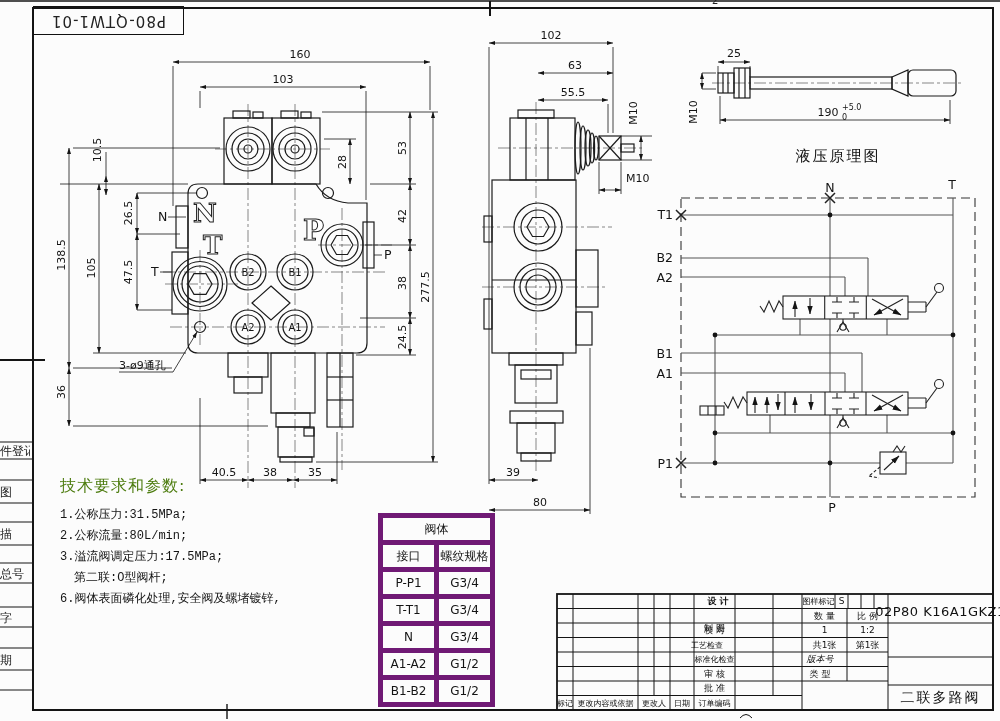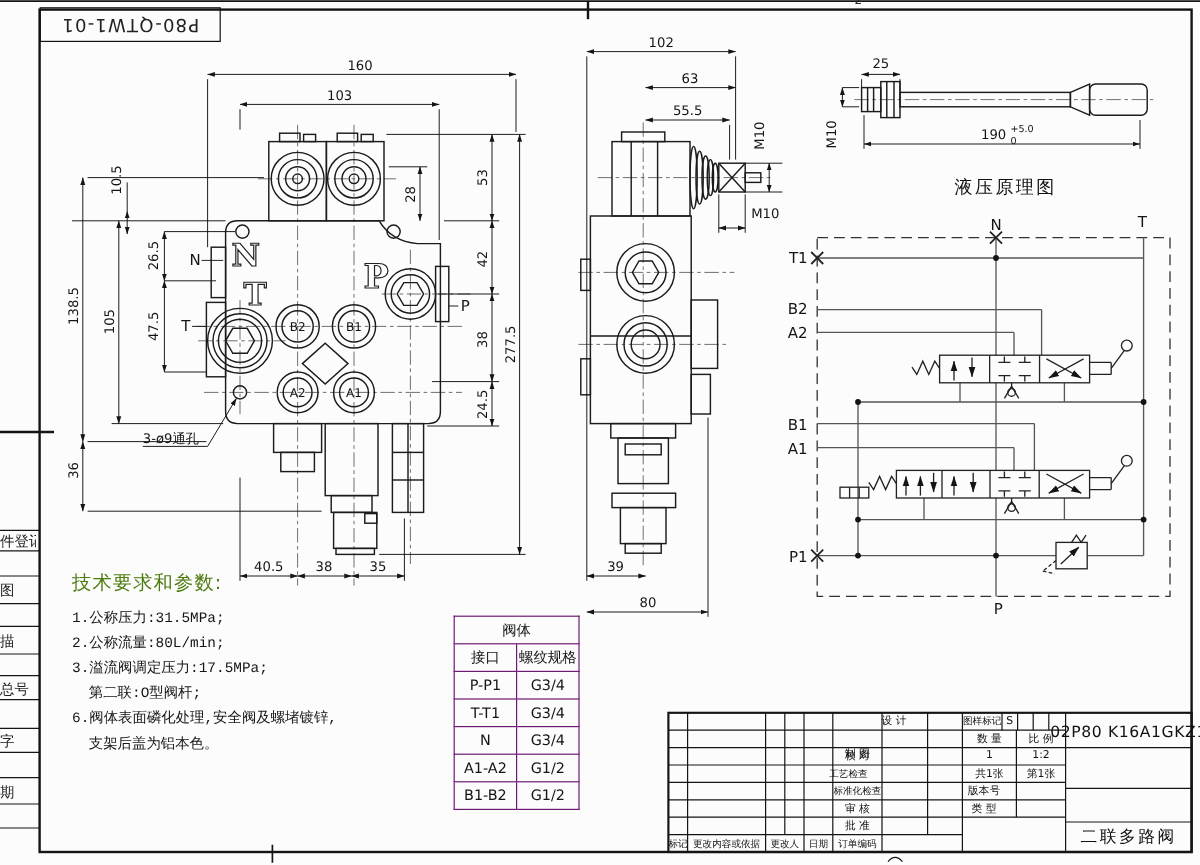"阀体" table.ptable td { border: 1px solid #701a75 -> 5px solid #701a75 }
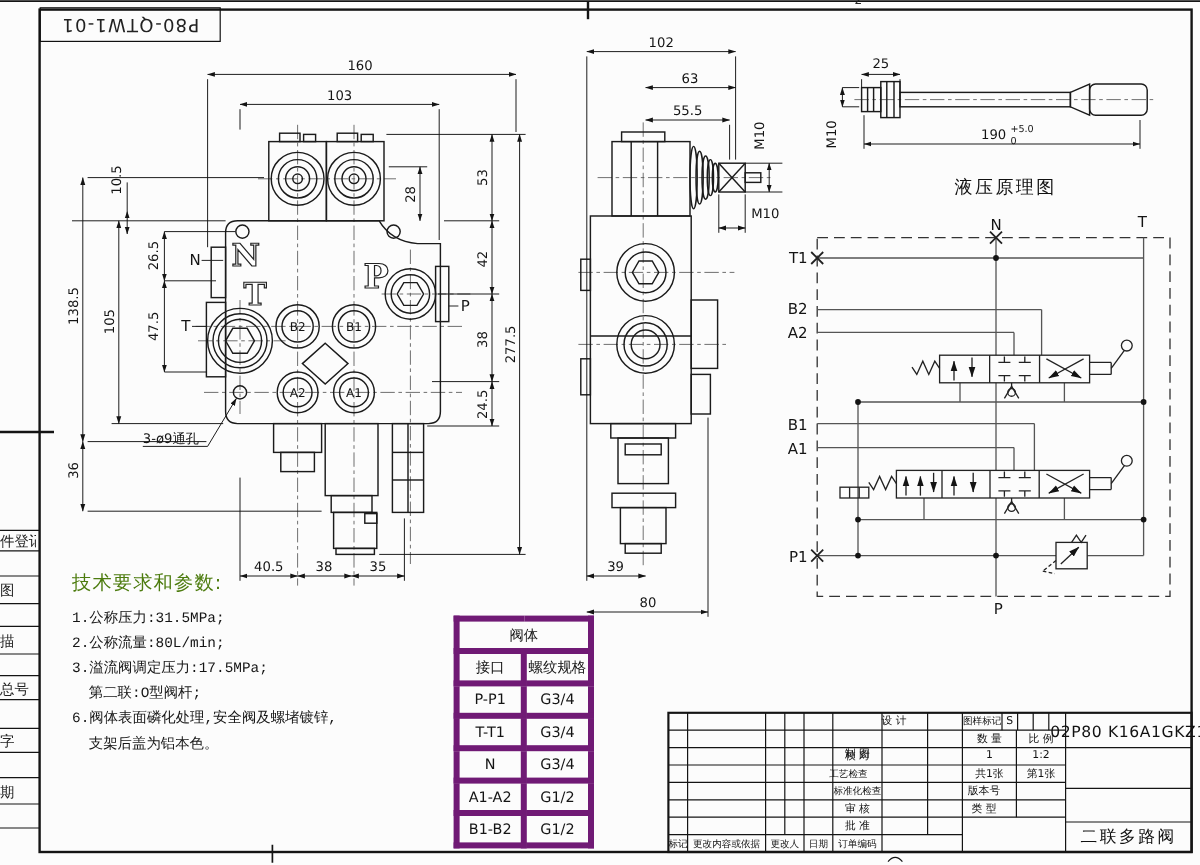"设 计" span.abs { font-weight: none -> bold; left: 745px -> 718px }
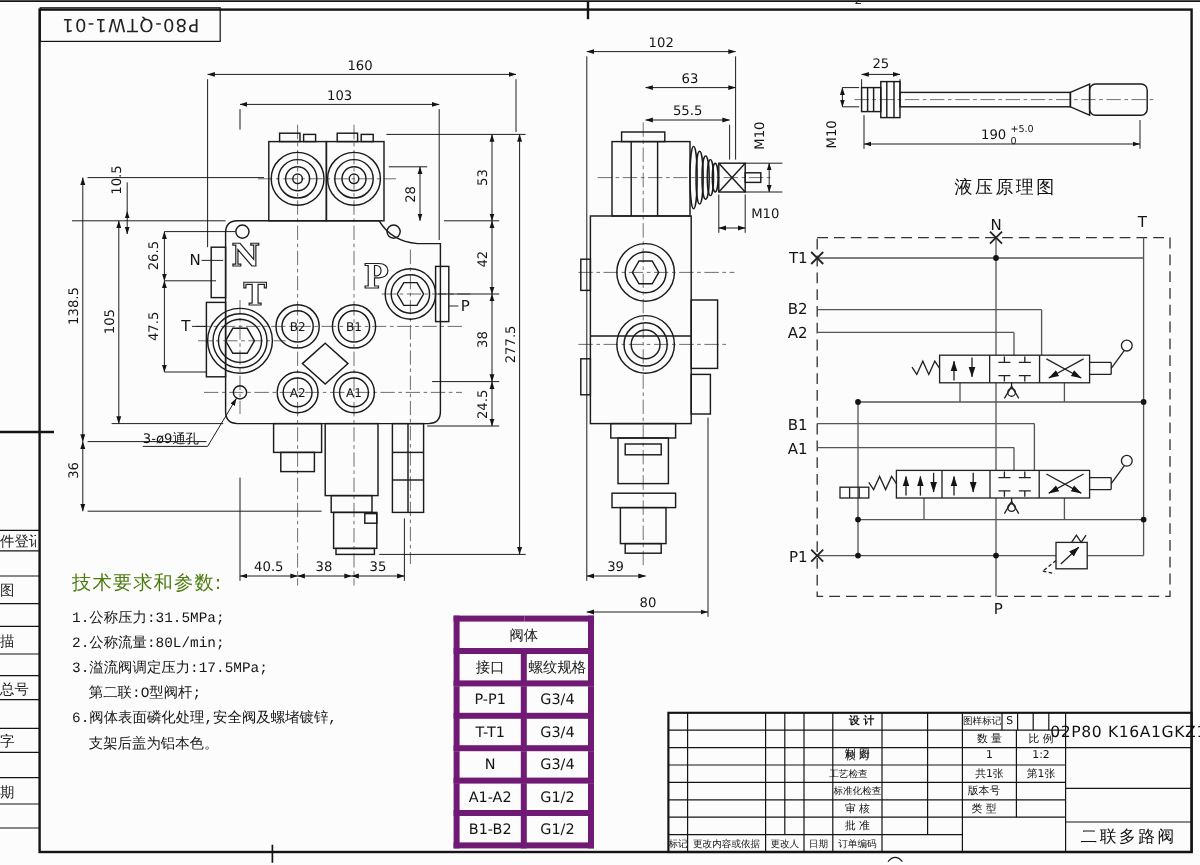"支架后盖为铝本色。" div.l { html: <div>支架后盖为铝本色。</div> -> none }
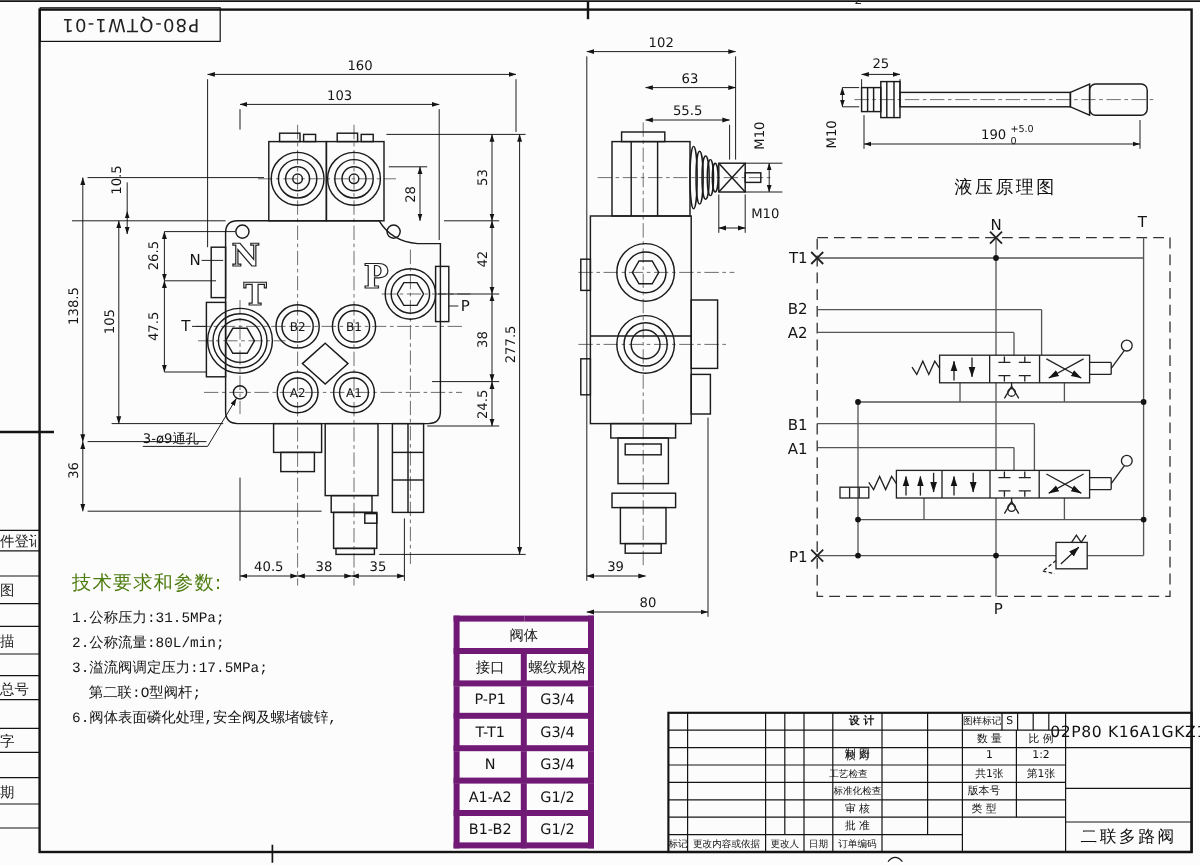"版本号" span.abs { font-style: none -> italic }
